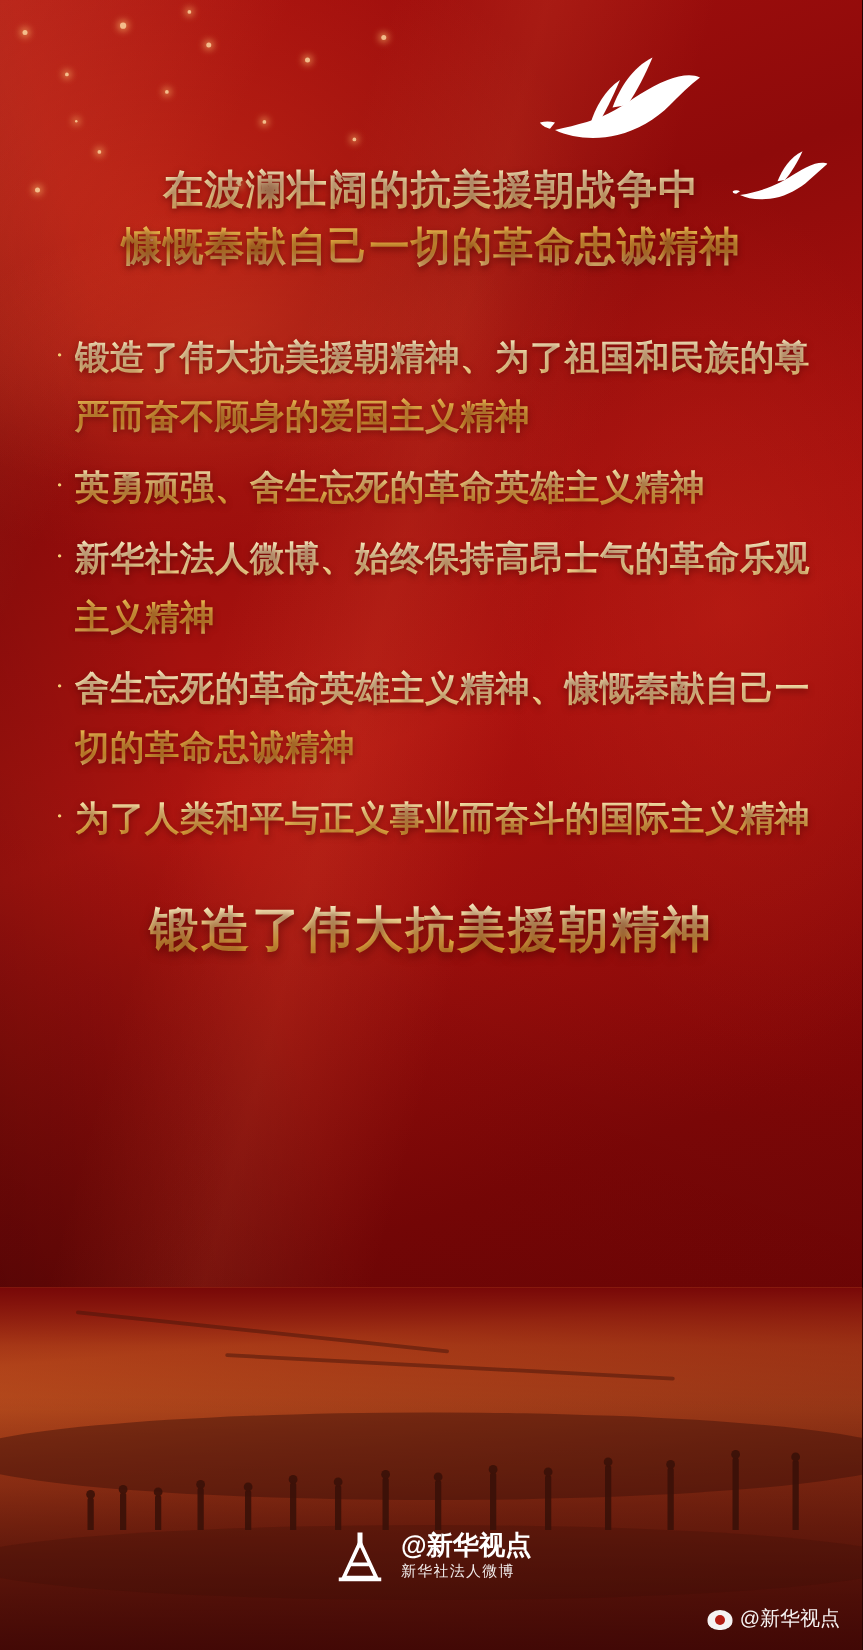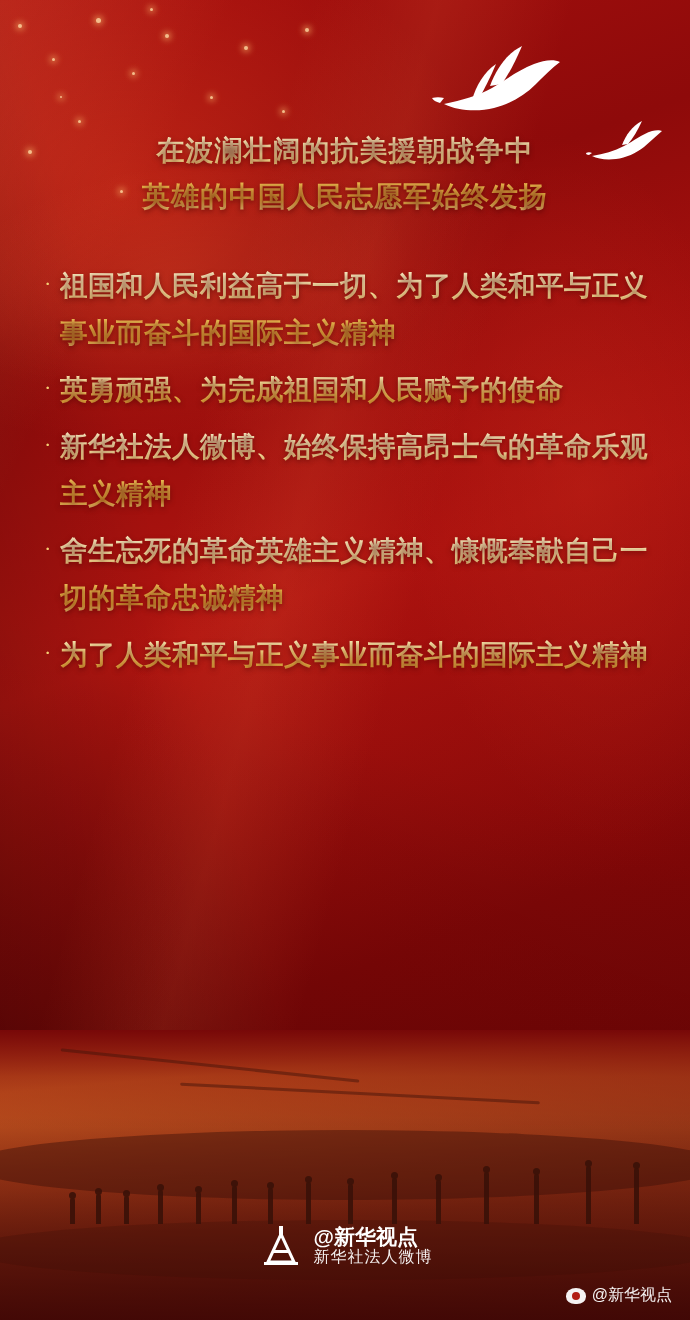"在波澜壮阔的抗美援朝战争中" .headline { font-size: 28px -> 32px }
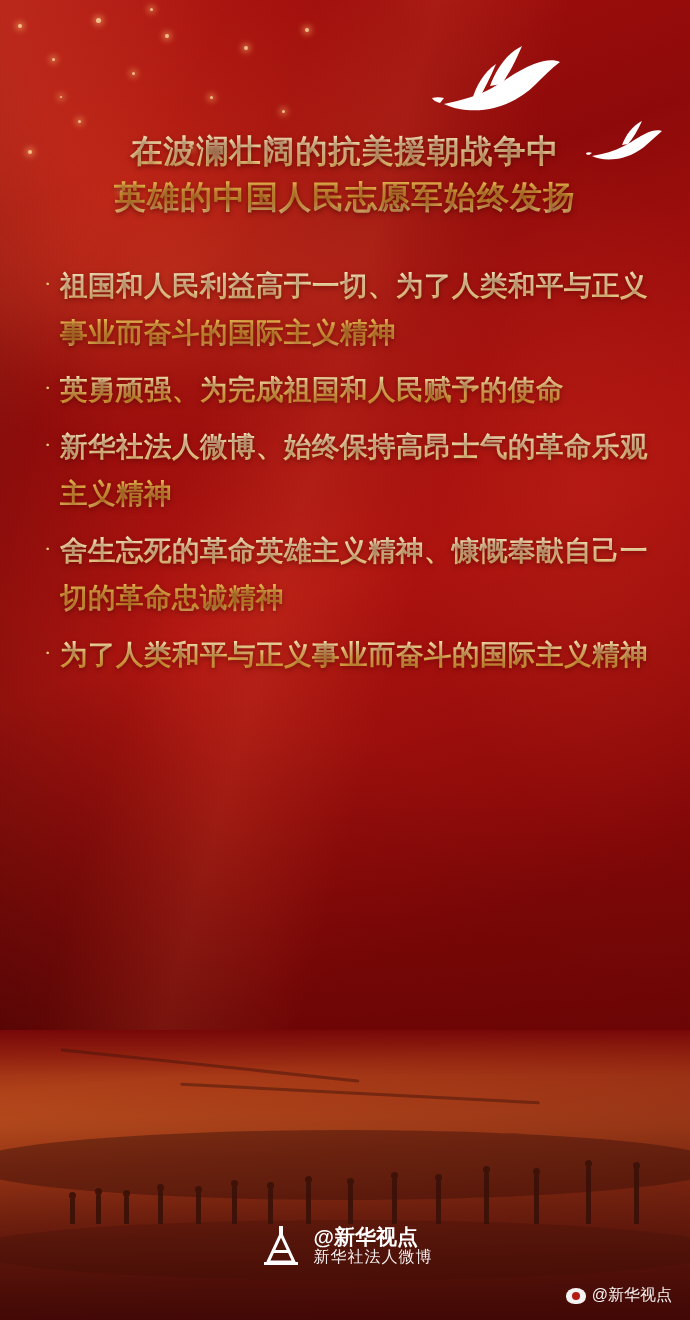"英雄的中国人民志愿军始终发扬" div { text: 英雄的中国人民志愿军始终发扬 -> 慷慨奉献自己一切的革命忠诚精神 }
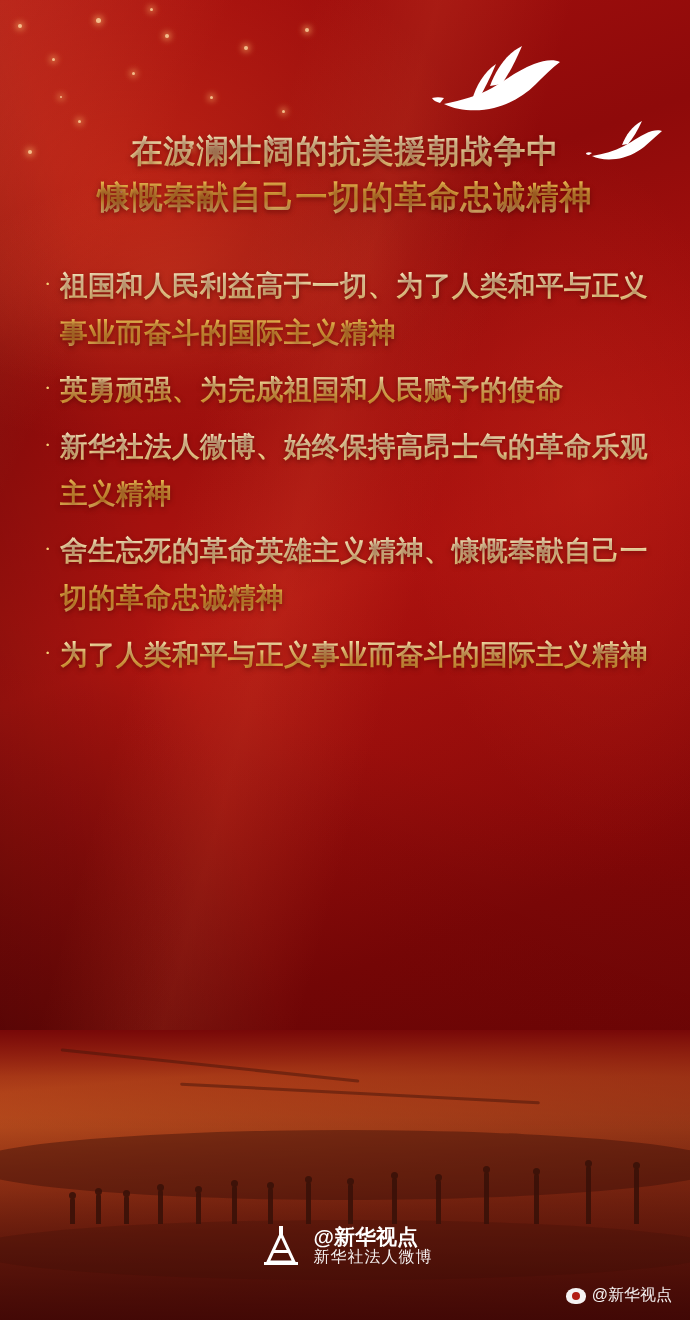"祖国和人民利益高于一切、为了人类和平与正义事业而奋斗的国际主义精神" span.btext { text: 祖国和人民利益高于一切、为了人类和平与正义事业而奋斗的国际 -> 锻造了伟大抗美援朝精神、为了祖国和民族的尊严而奋不顾身的爱国 }
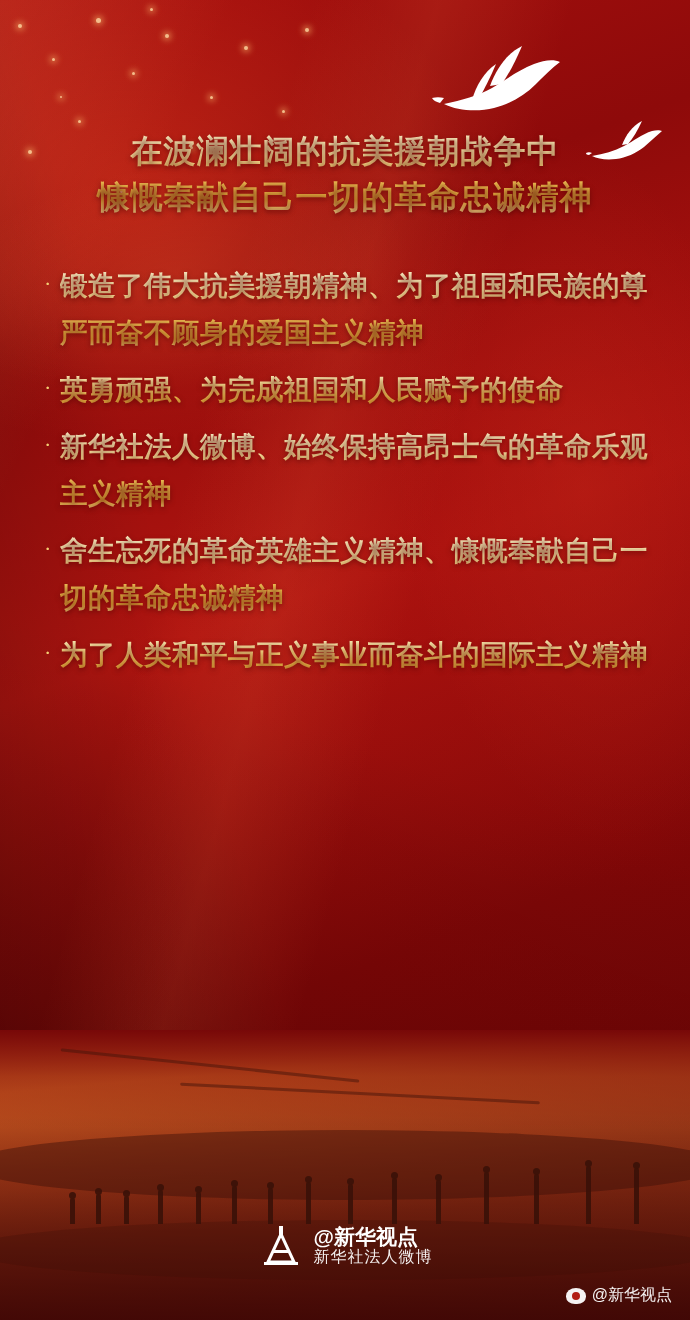"英勇顽强、为完成祖国和人民赋予的使命" span.btext { text: 为完成祖国和人民赋予的使命 -> 舍生忘死的革命英雄主义精神 }
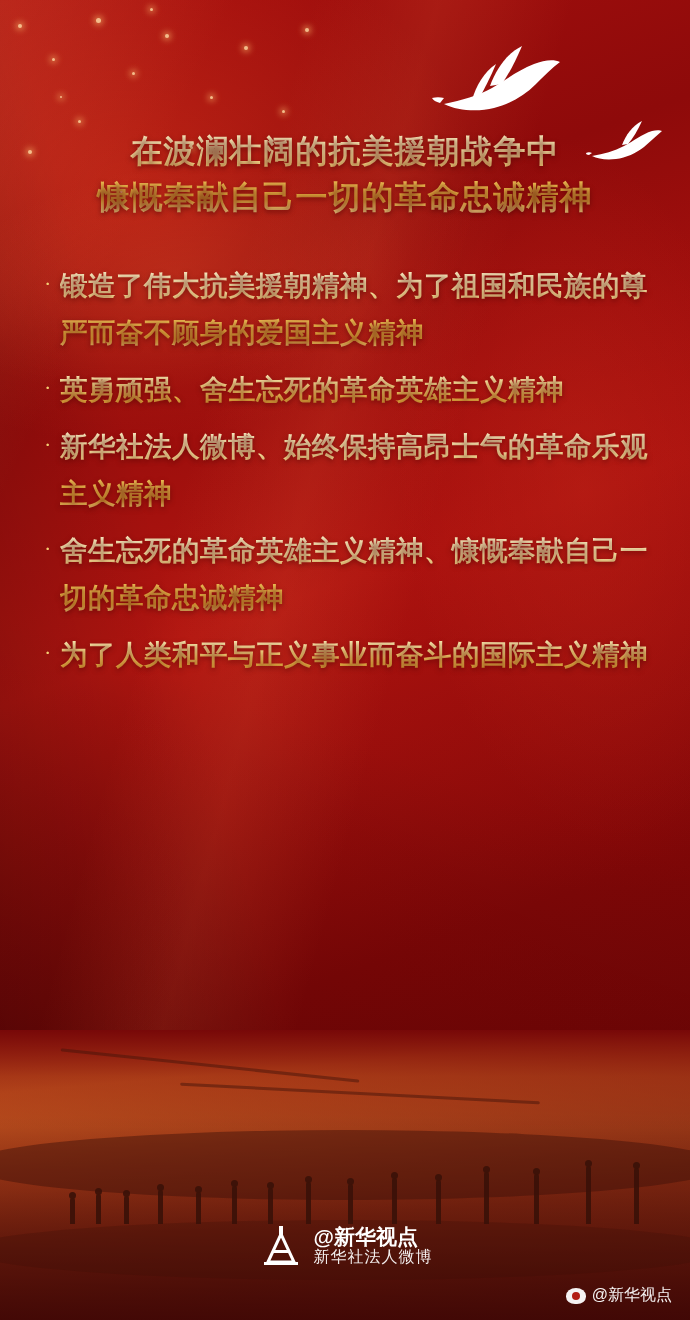"锻造了伟大抗美援朝精神" div.closing { html: none -> <div>锻造了伟大抗美援朝精神</div> }
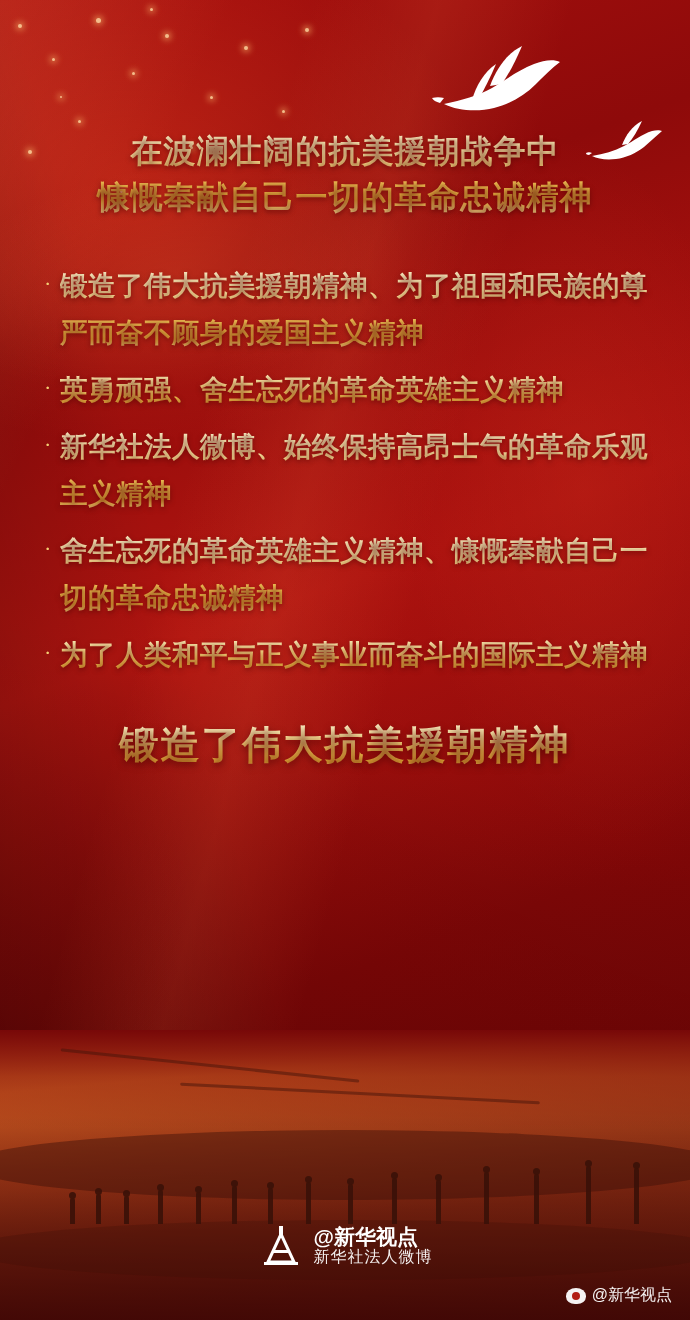"新华社法人微博" .footer-sub { font-size: 16px -> 12px }
